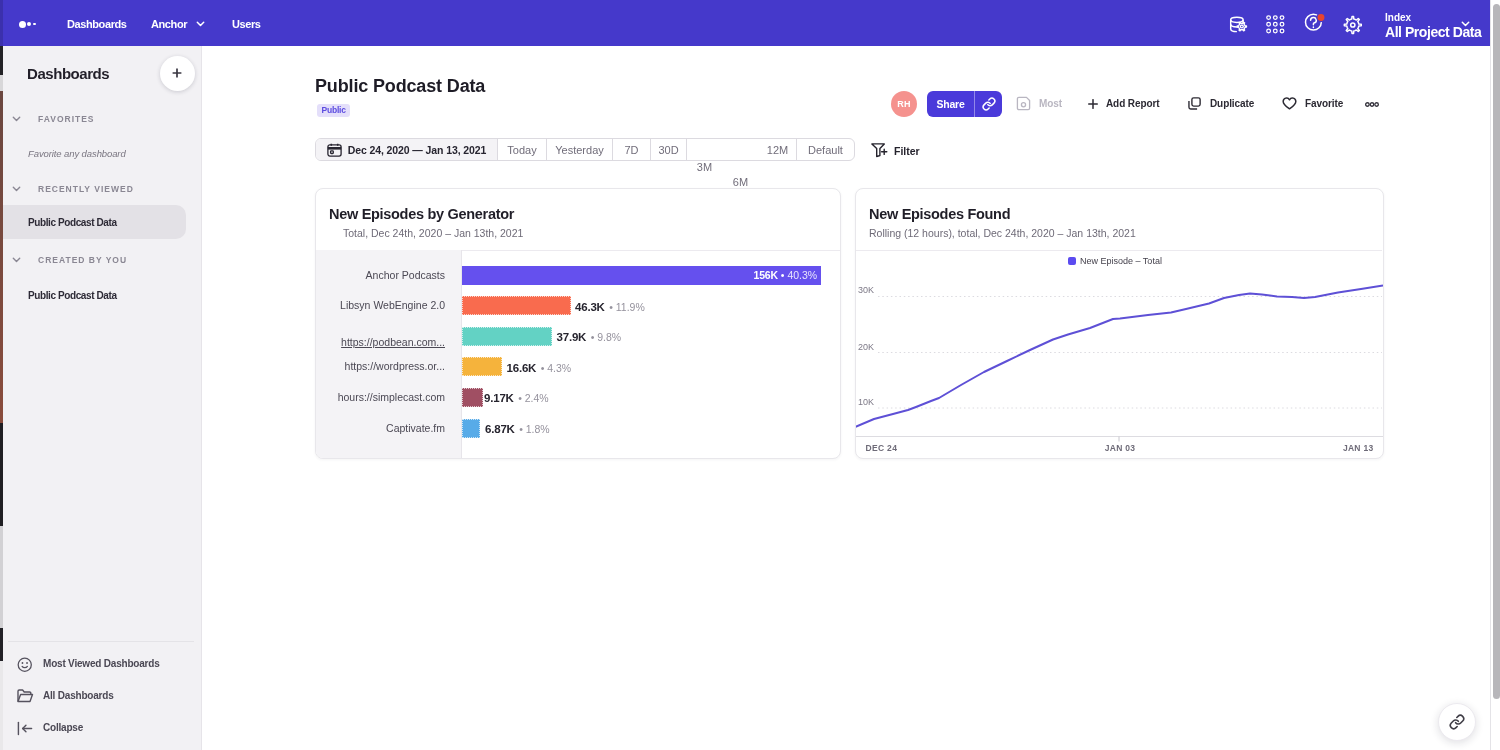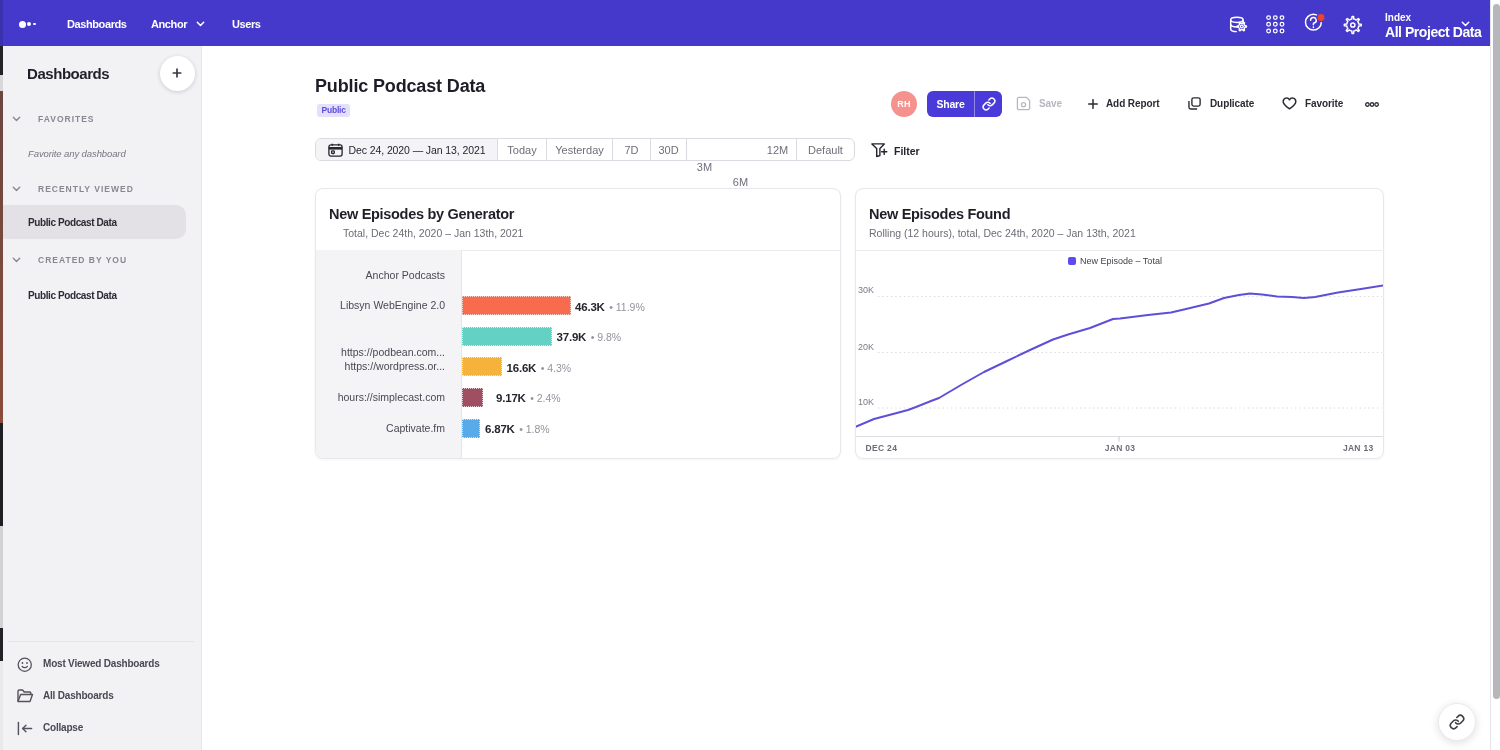"Save" div.abs { text: Save -> Most }
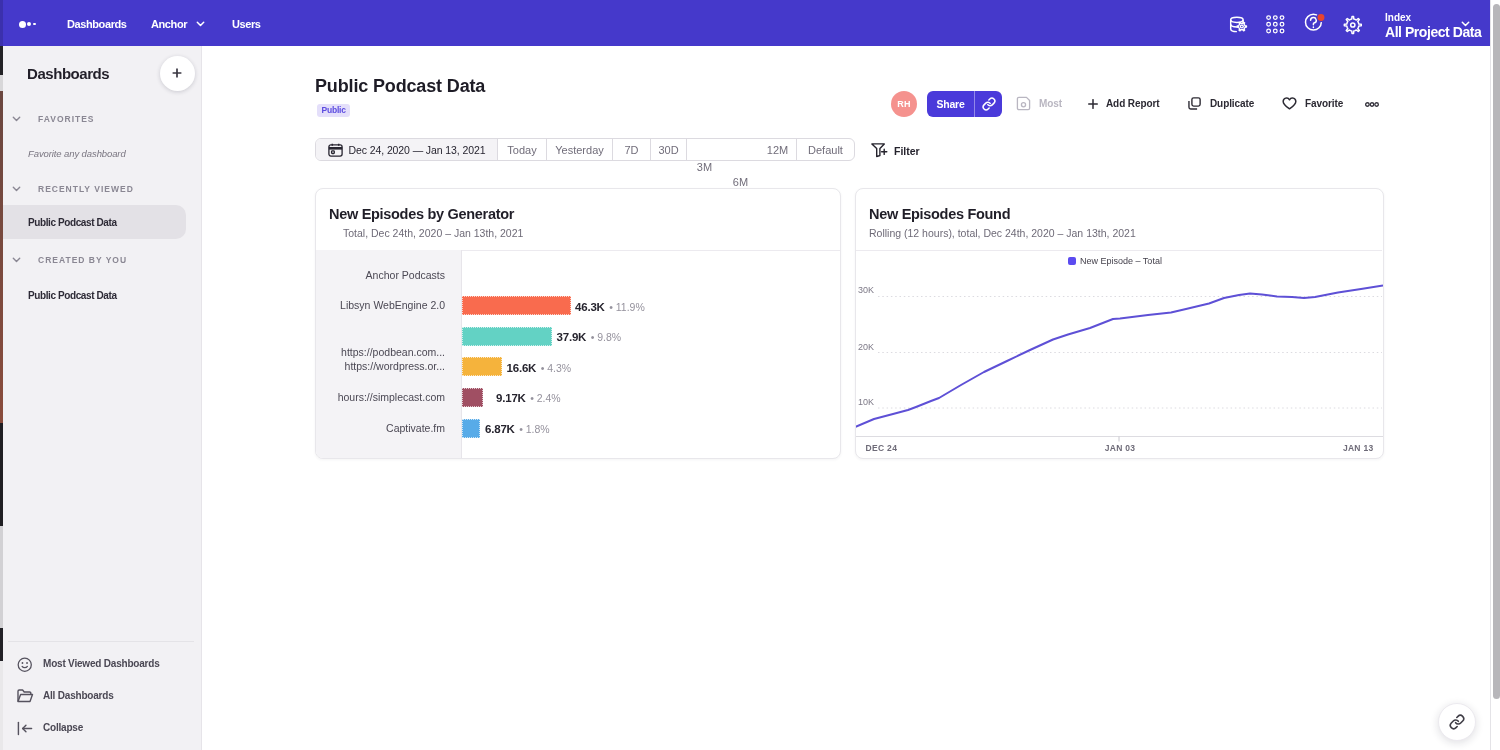"Dec 24, 2020 — Jan" span { font-weight: 400 -> 700 }
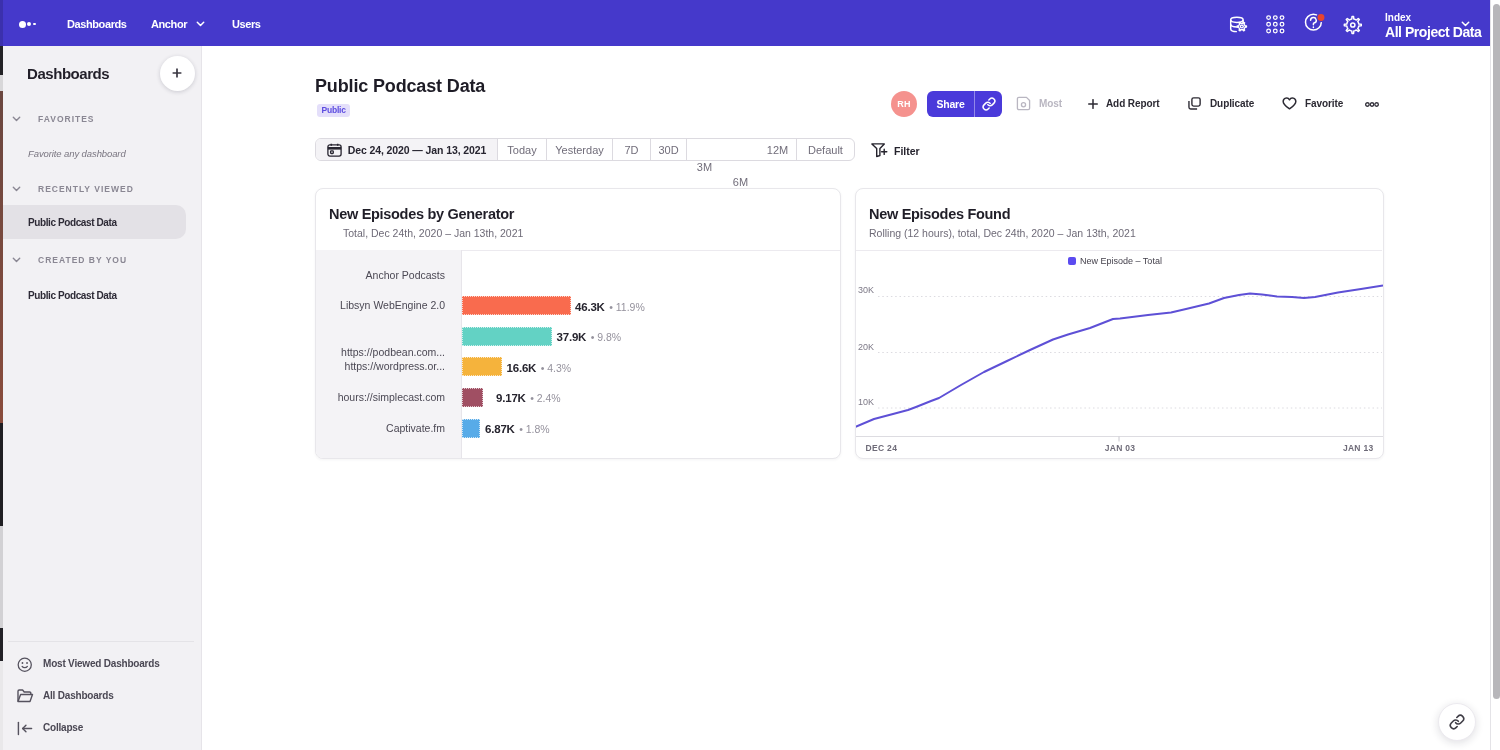"156K" div.abs { html: none -> <div><b>156K</b>&nbsp;•&nbsp;<span>40.3%</span></div> }
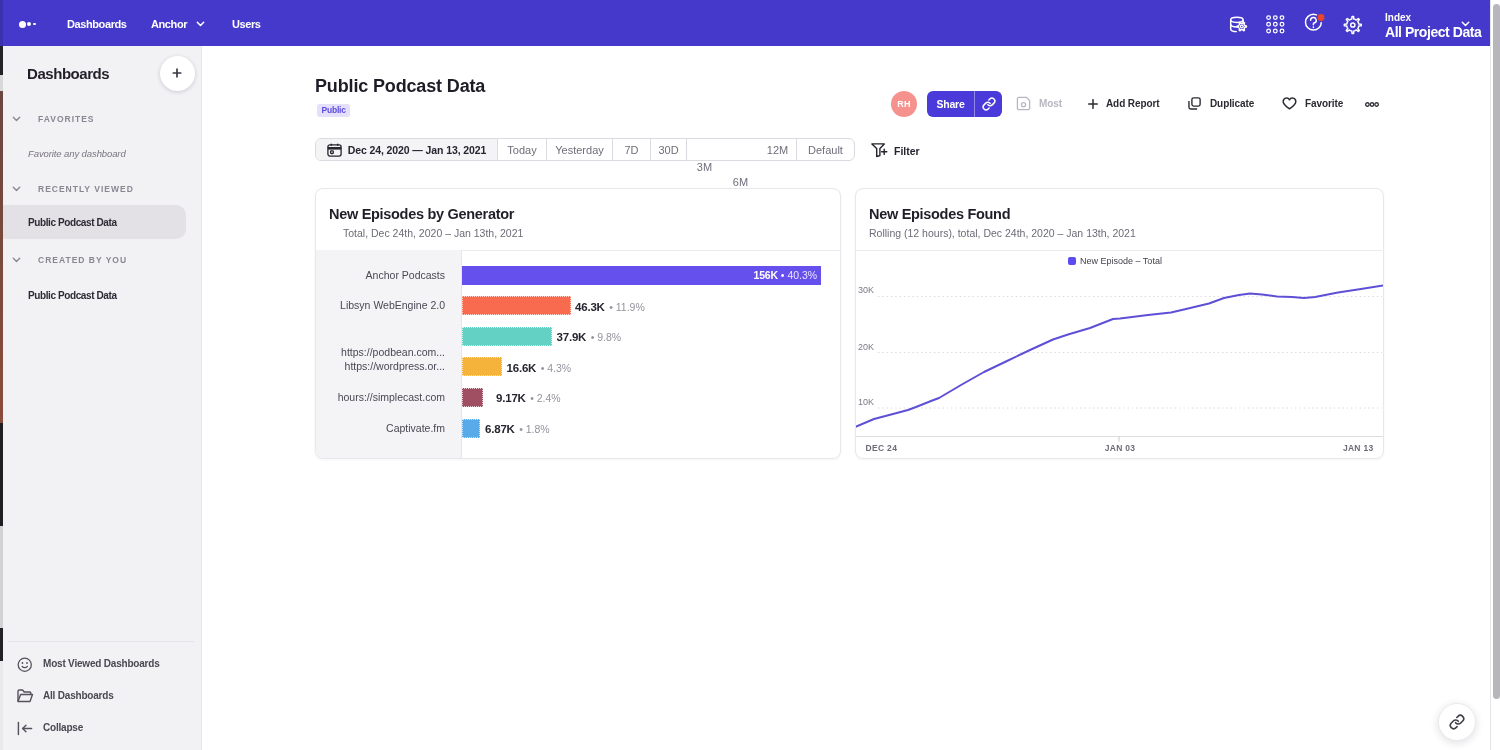"https://podbean.com..." div.rowlabel { text-decoration: none -> underline; top: 157px -> 147px }
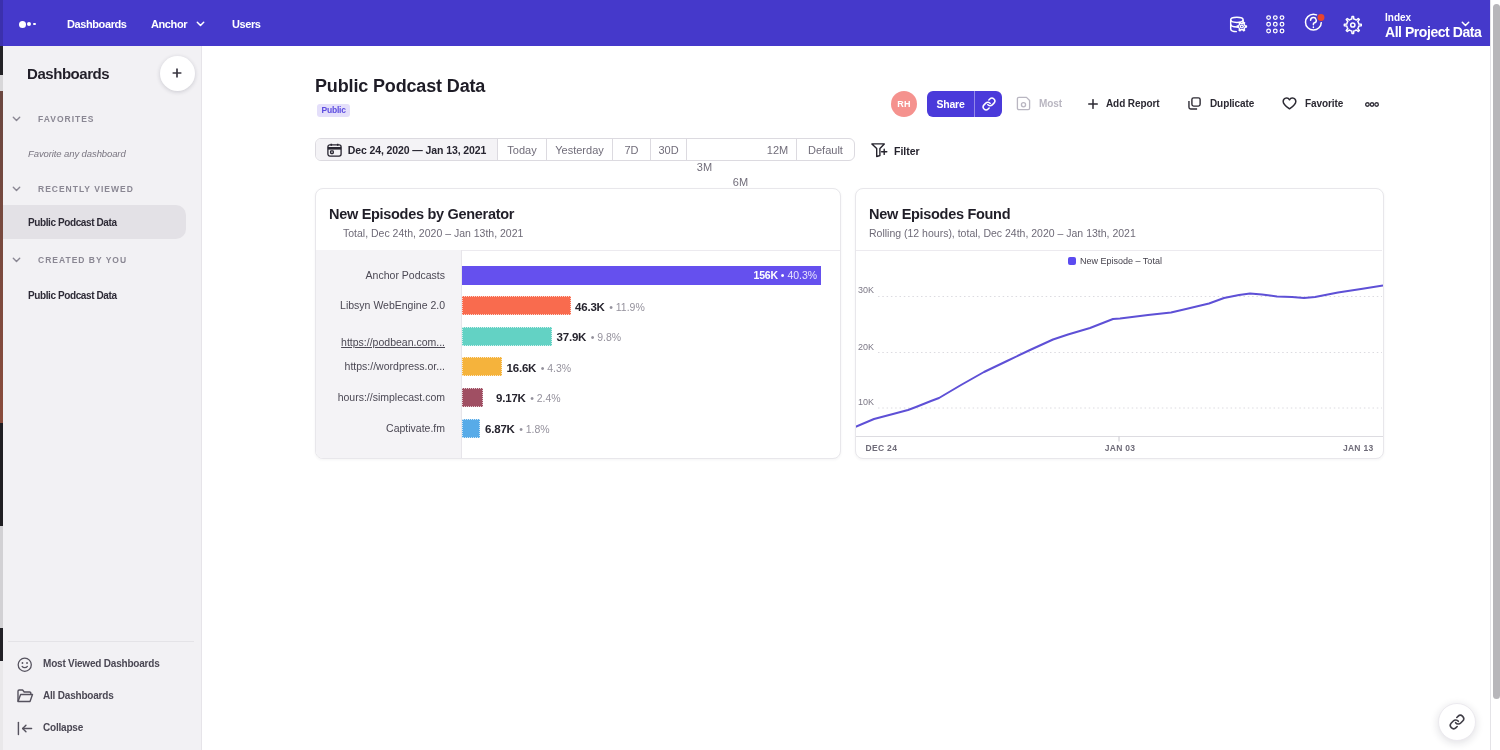"9.17K • 2.4%" div.barval { left: 180px -> 168px }
